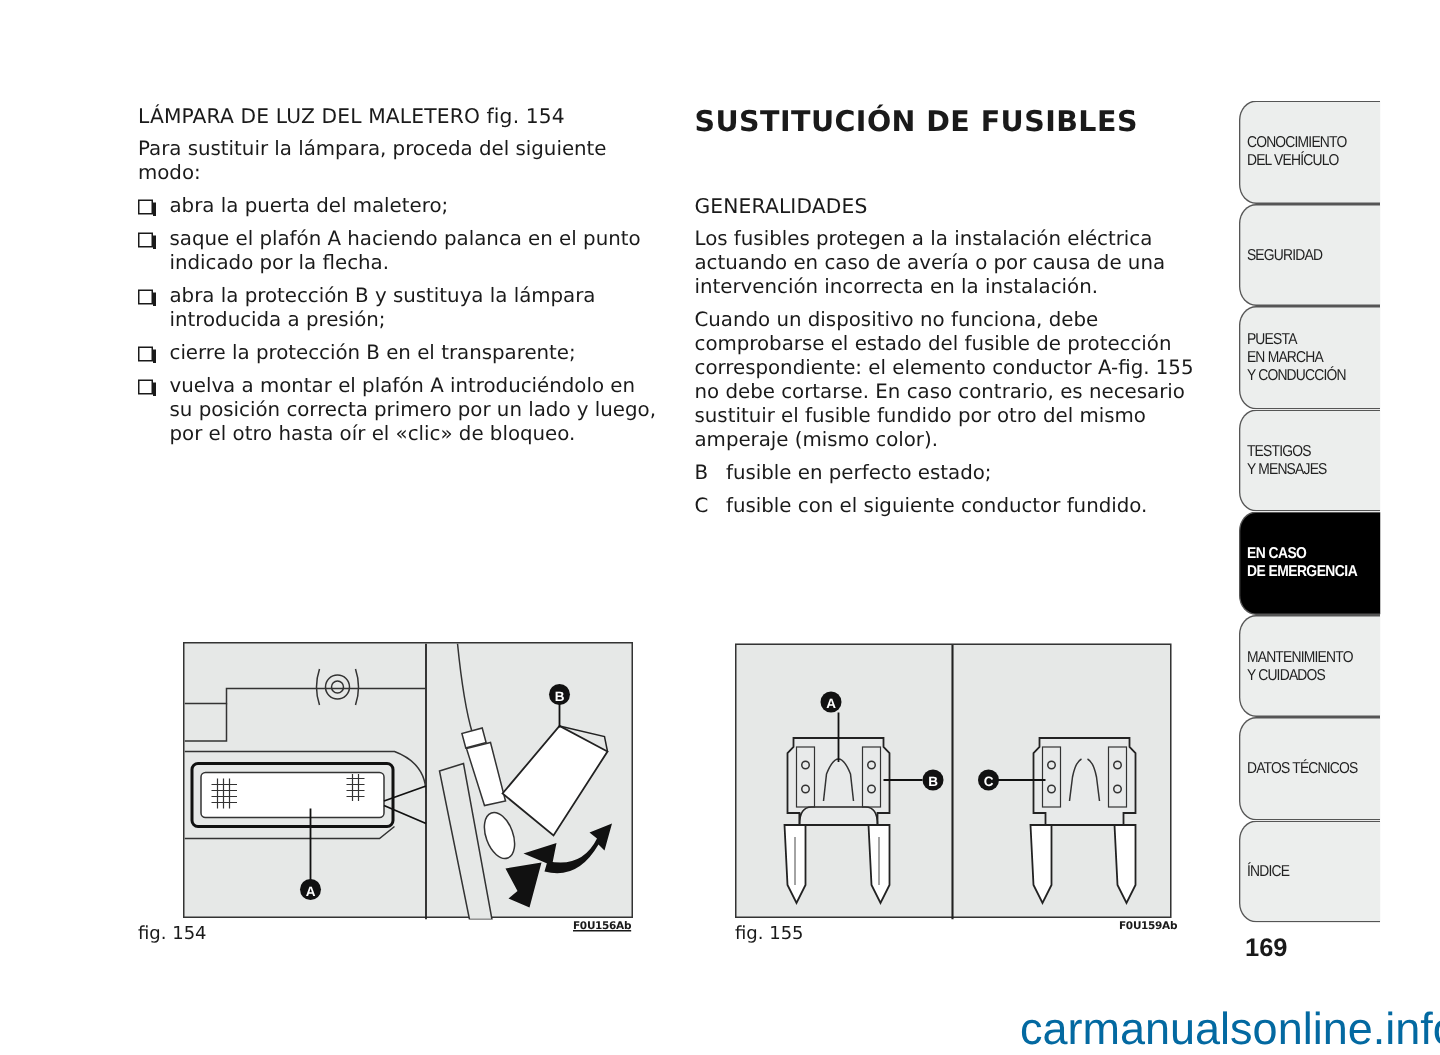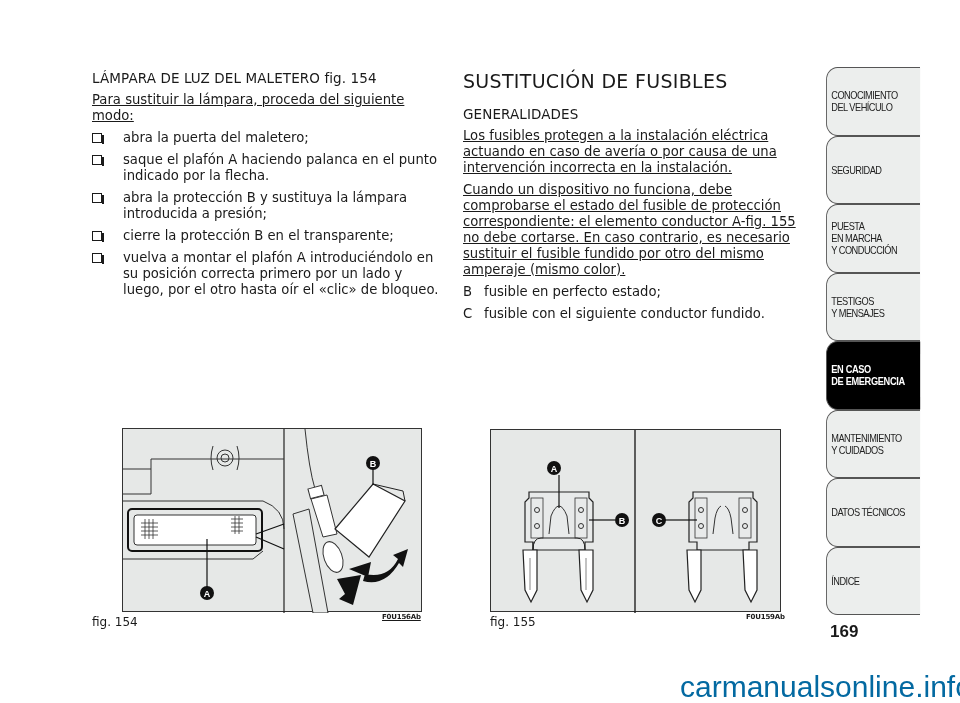"SUSTITUCIÓN DE FUSIBLES" .h-main { font-weight: normal -> bold; margin-bottom: 14px -> 38px }
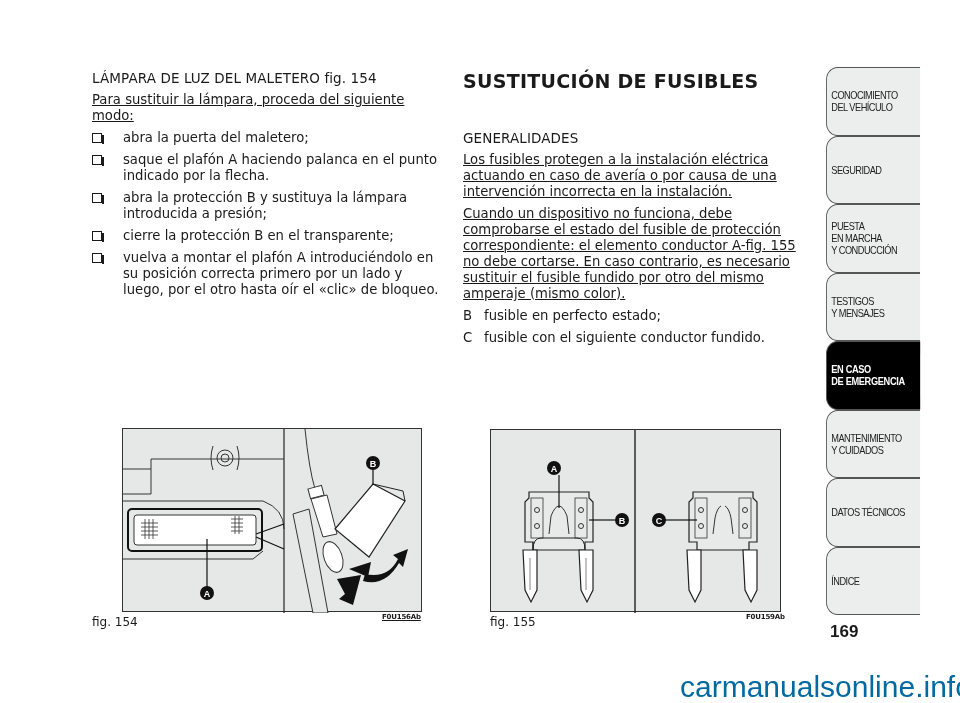"Para sustituir la lámpara, proceda" .p { text-decoration: underline -> none }
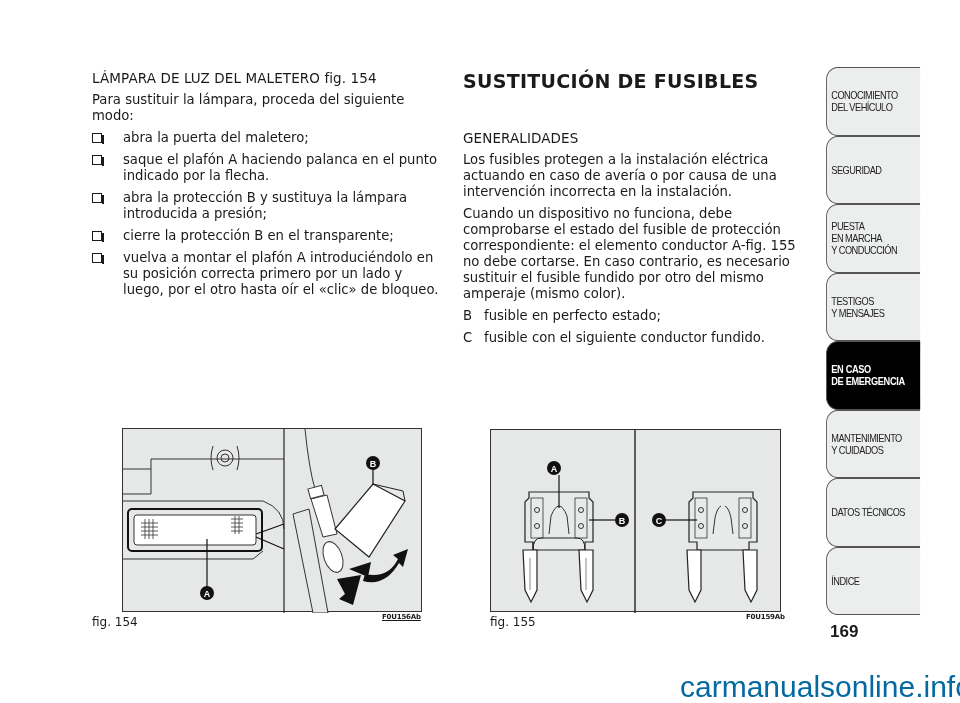"abra la puerta del maletero;" .bullets li { padding-left: 31px -> 21px }
